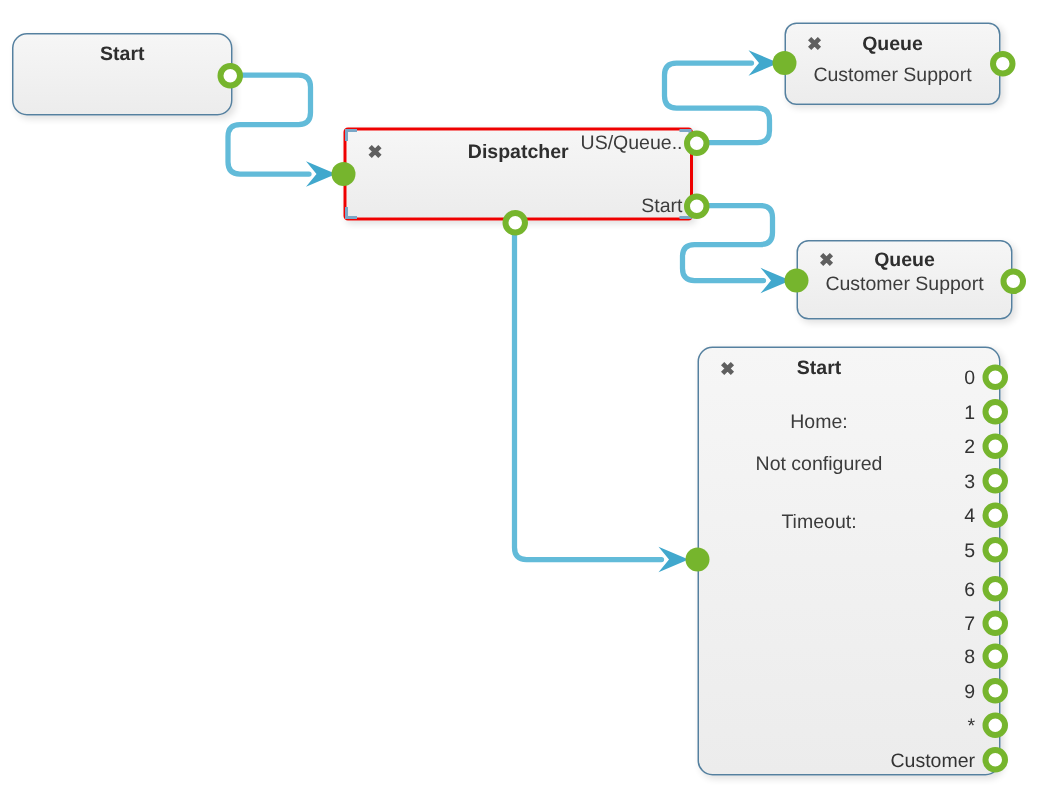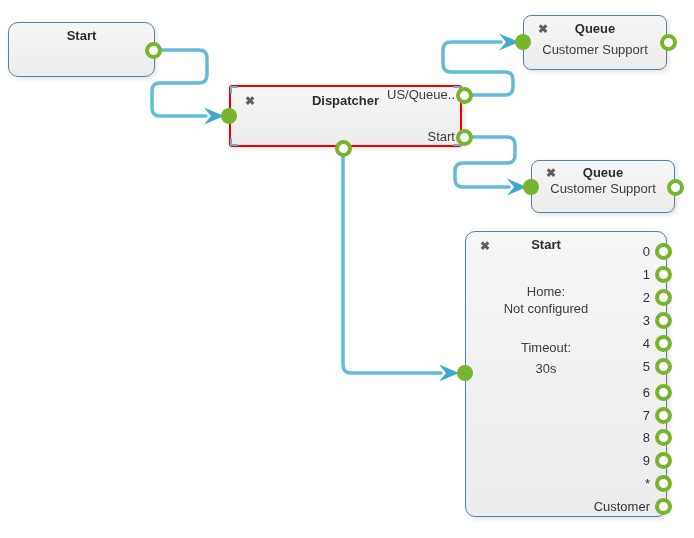"Home:" div.menu-line { top: 52px -> 41px }
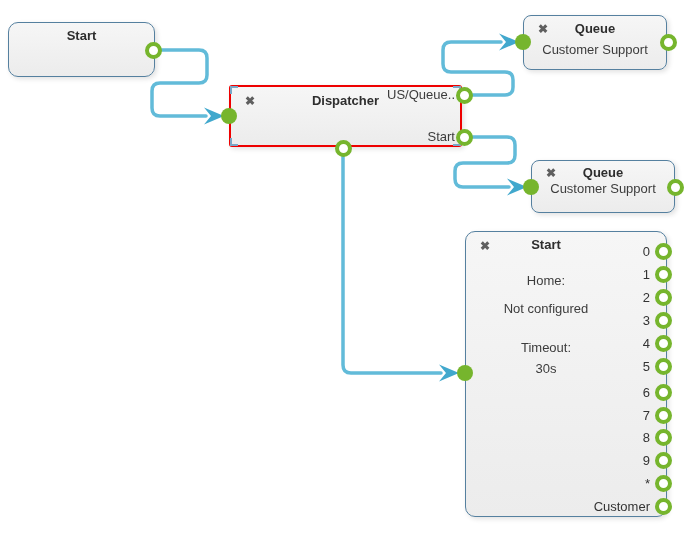"30s" div.menu-line { html: <div>30s</div> -> none }
